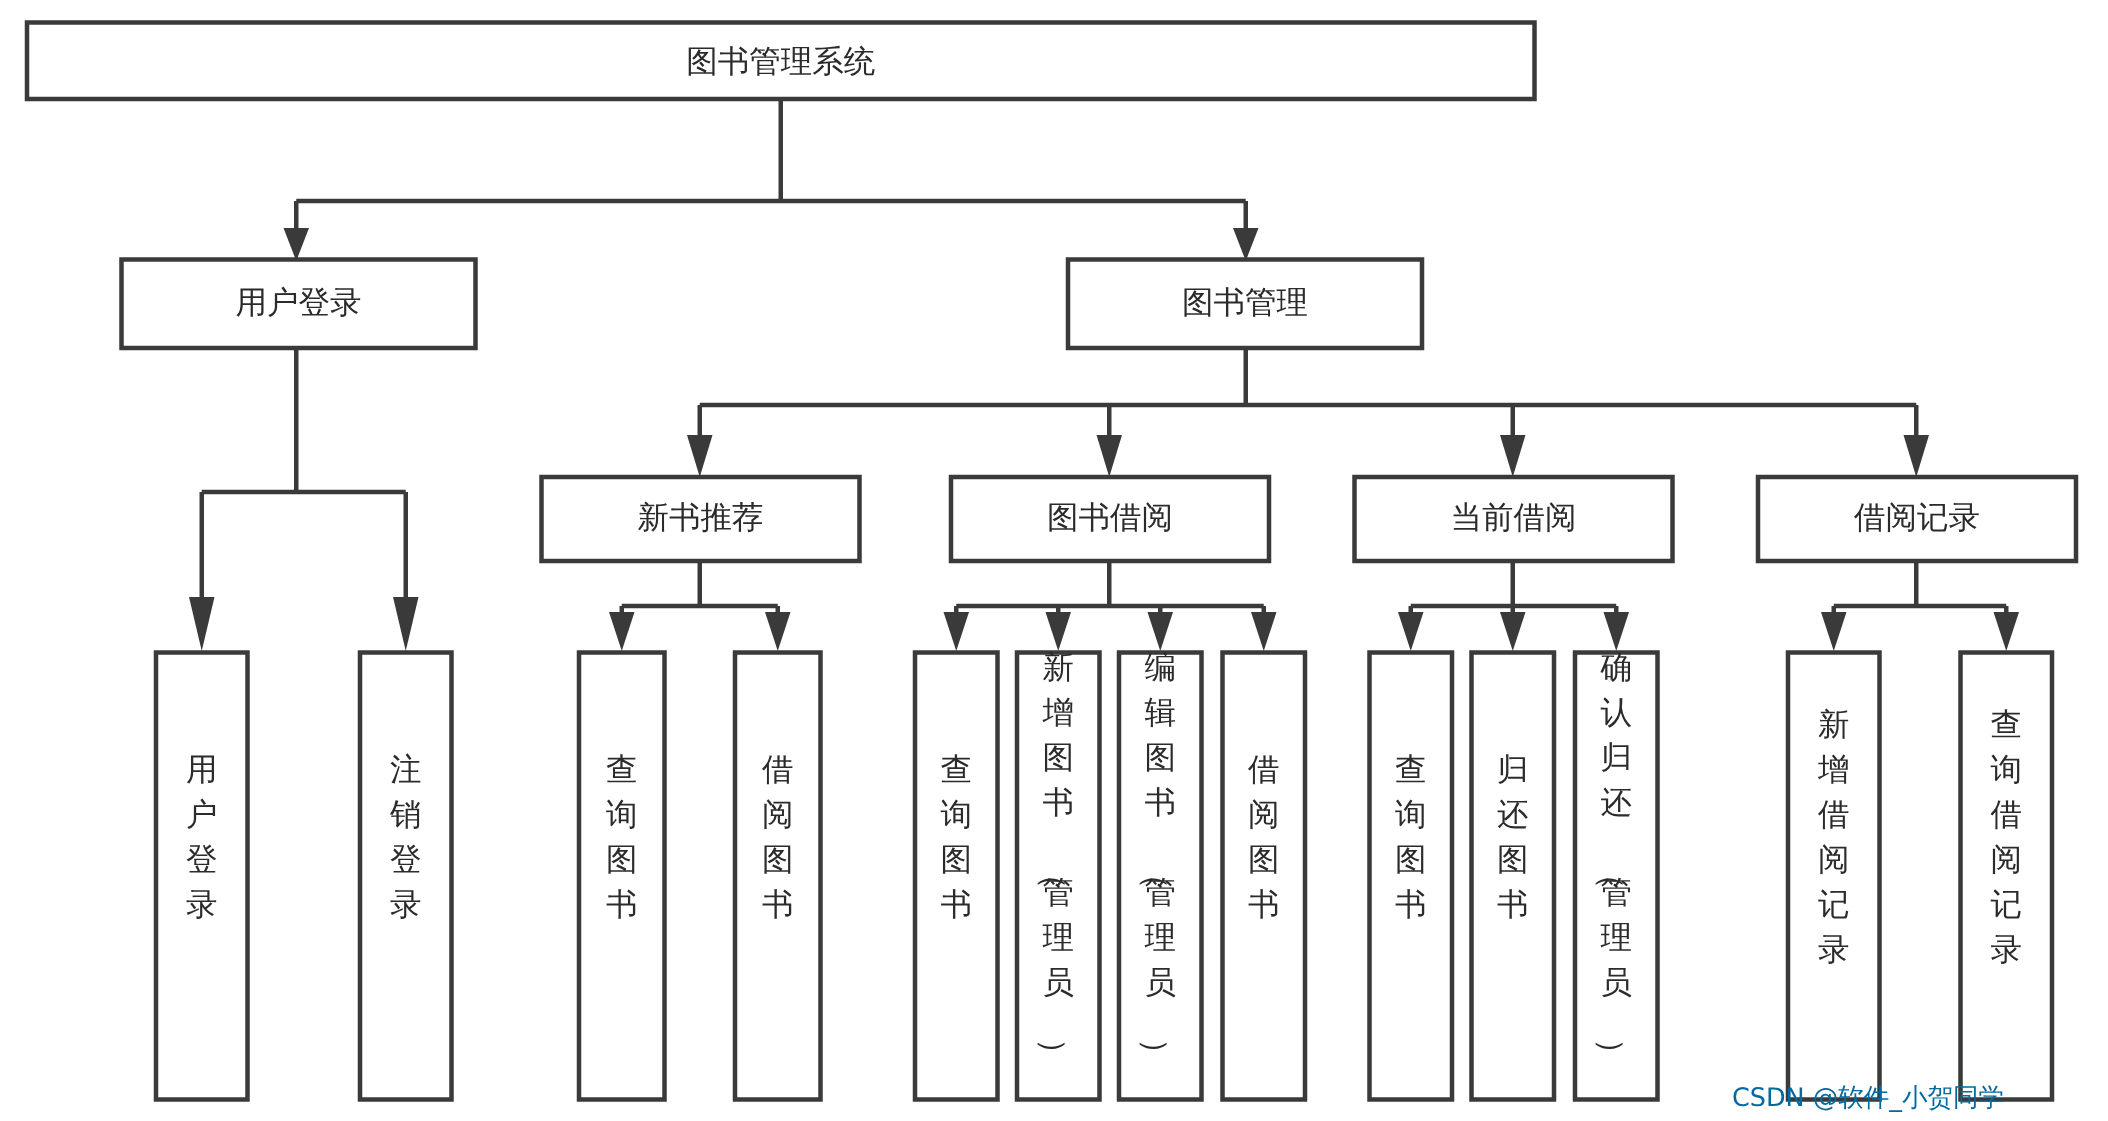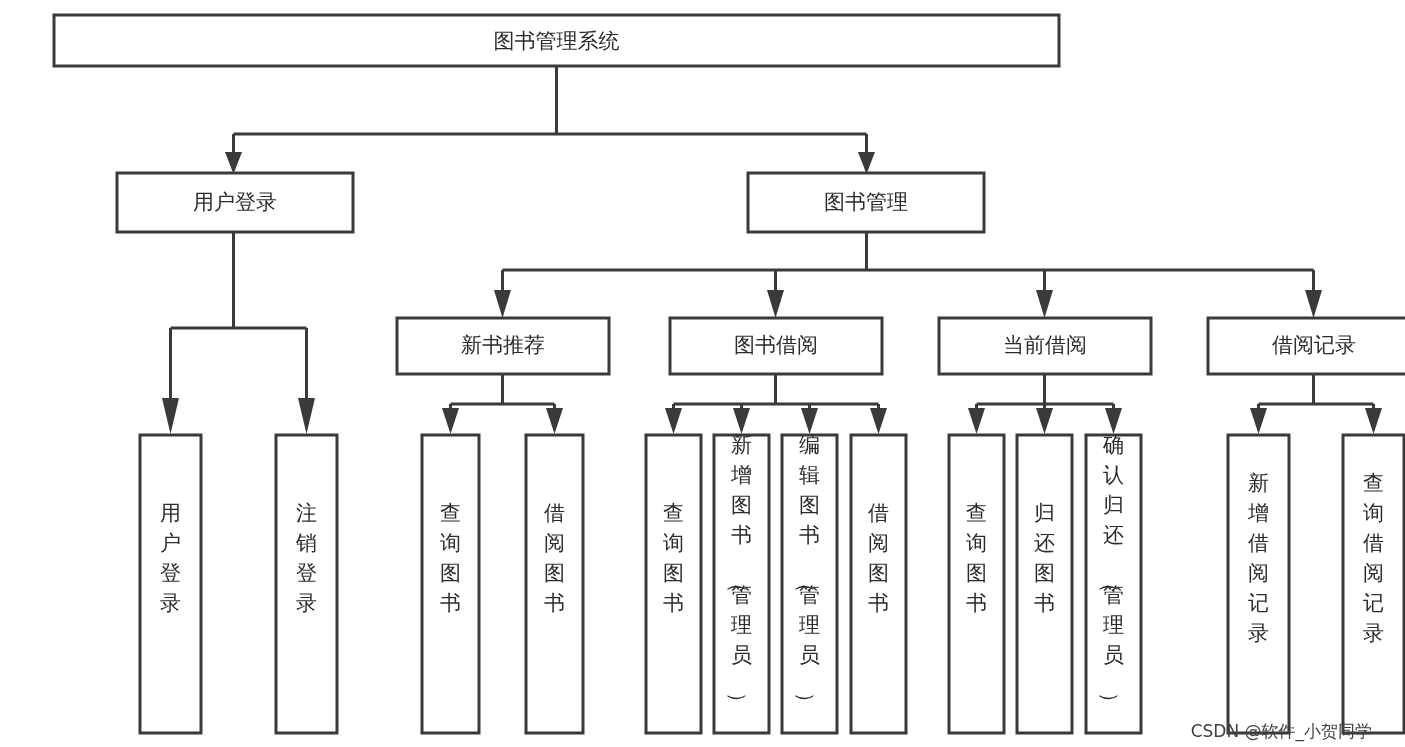"图书管理系统" #diagram-root { padding-left: 36px -> none }
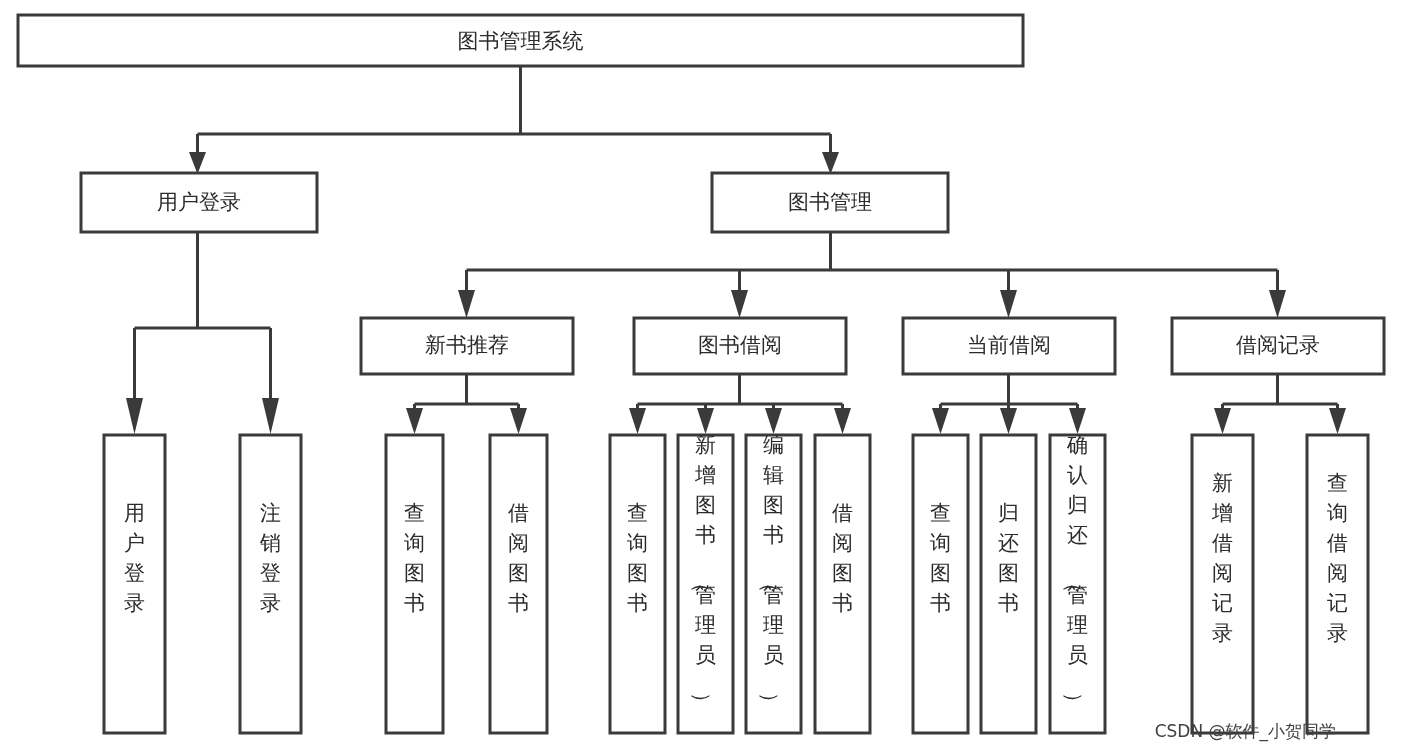"CSDN @软件_小贺同学" .watermark { color: #404040 -> #0369a1 }
